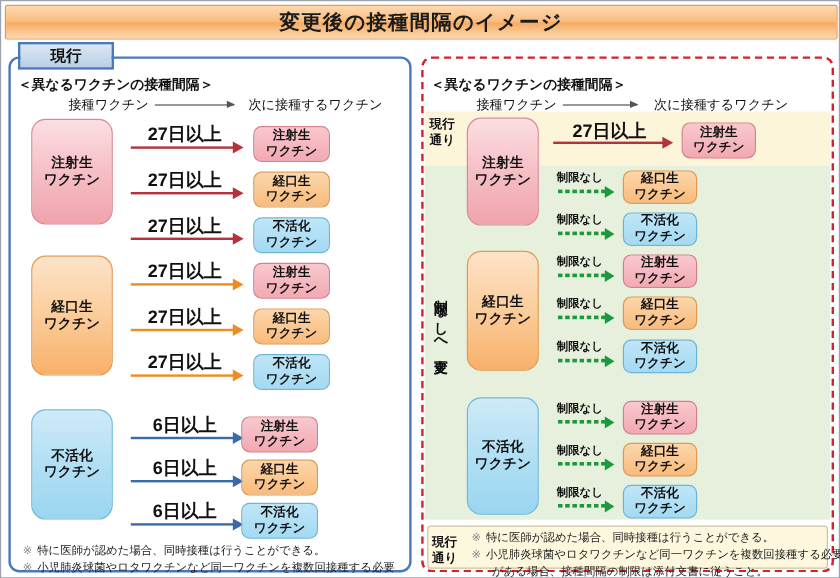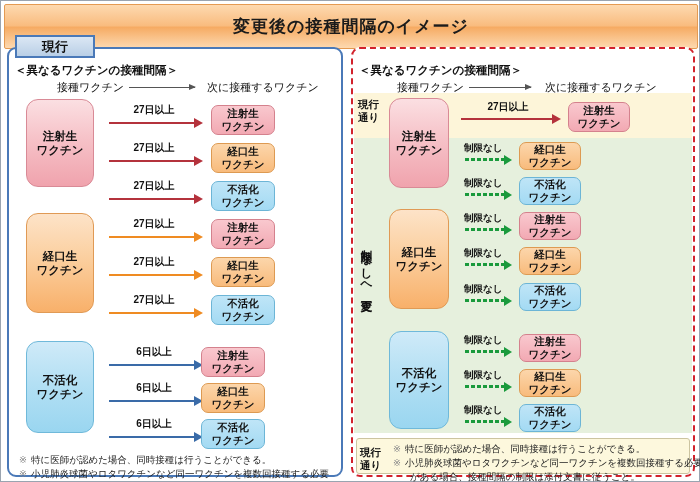"変更後の接種間隔のイメージ" .title-bar { height: 45px -> 29px }
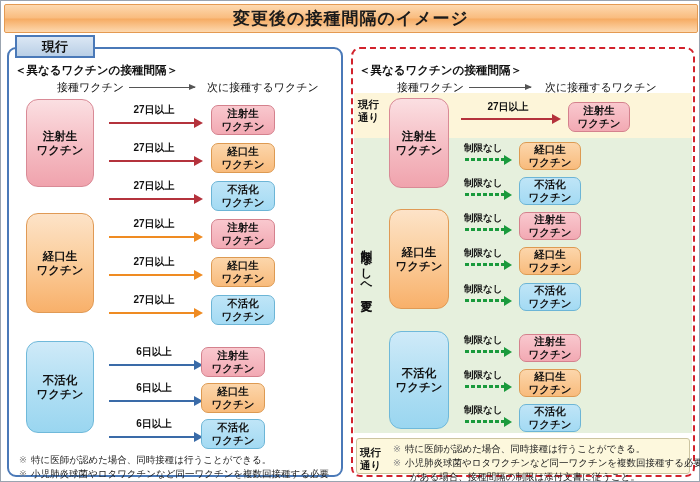"27日以上" .ilabel { font-size: 10px -> 15px }
